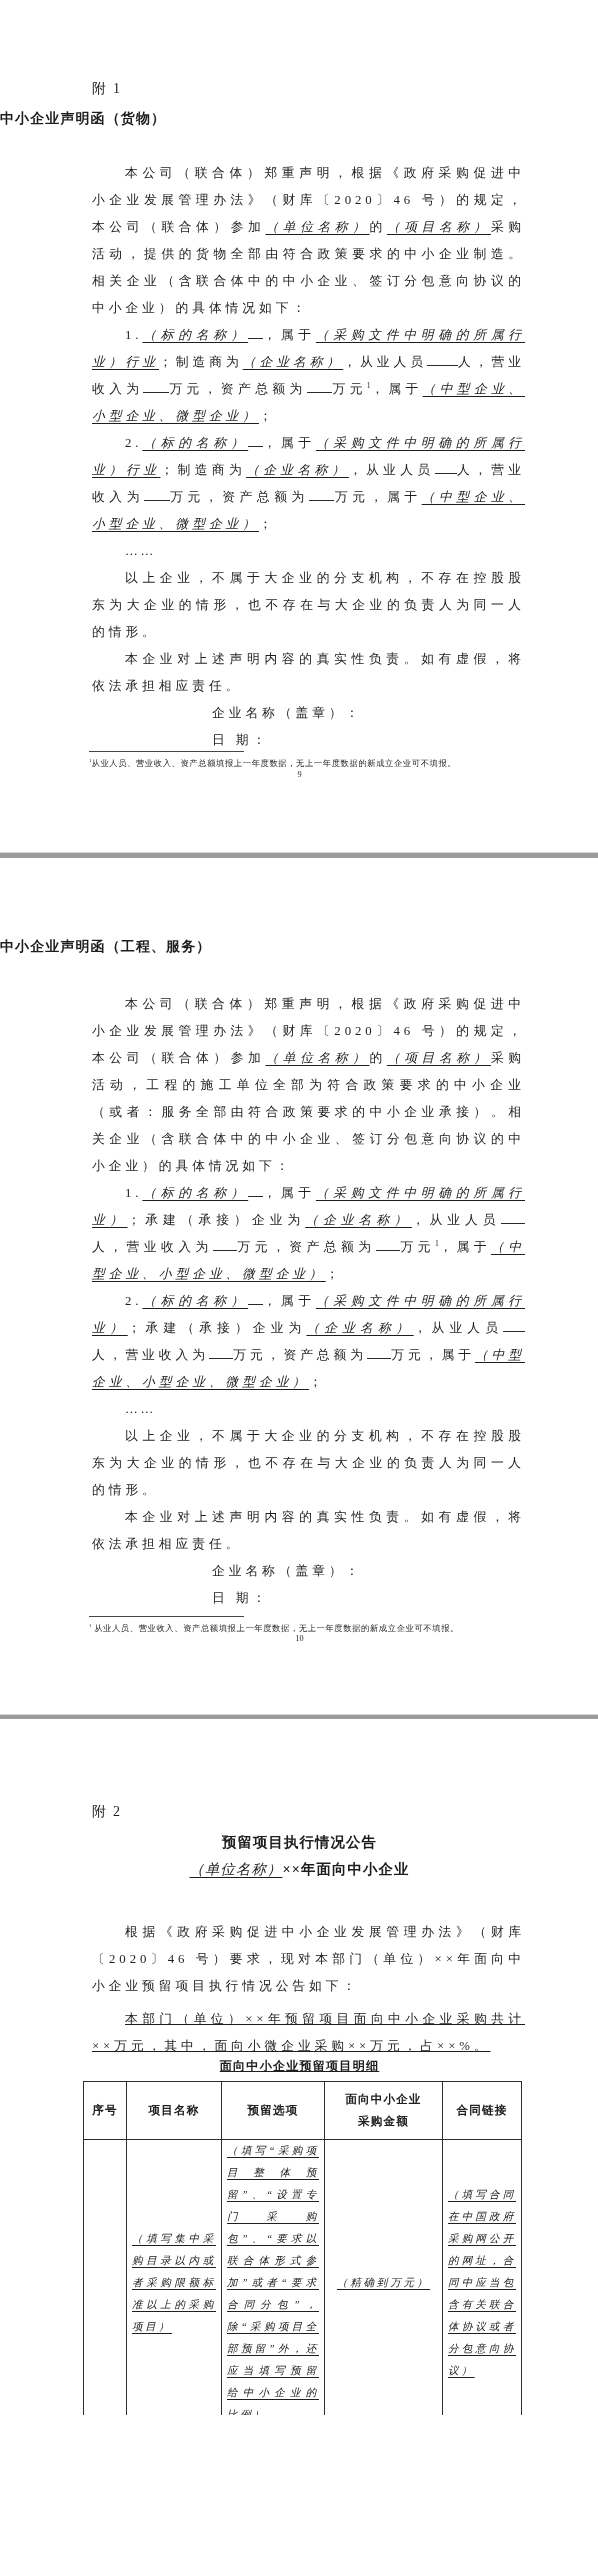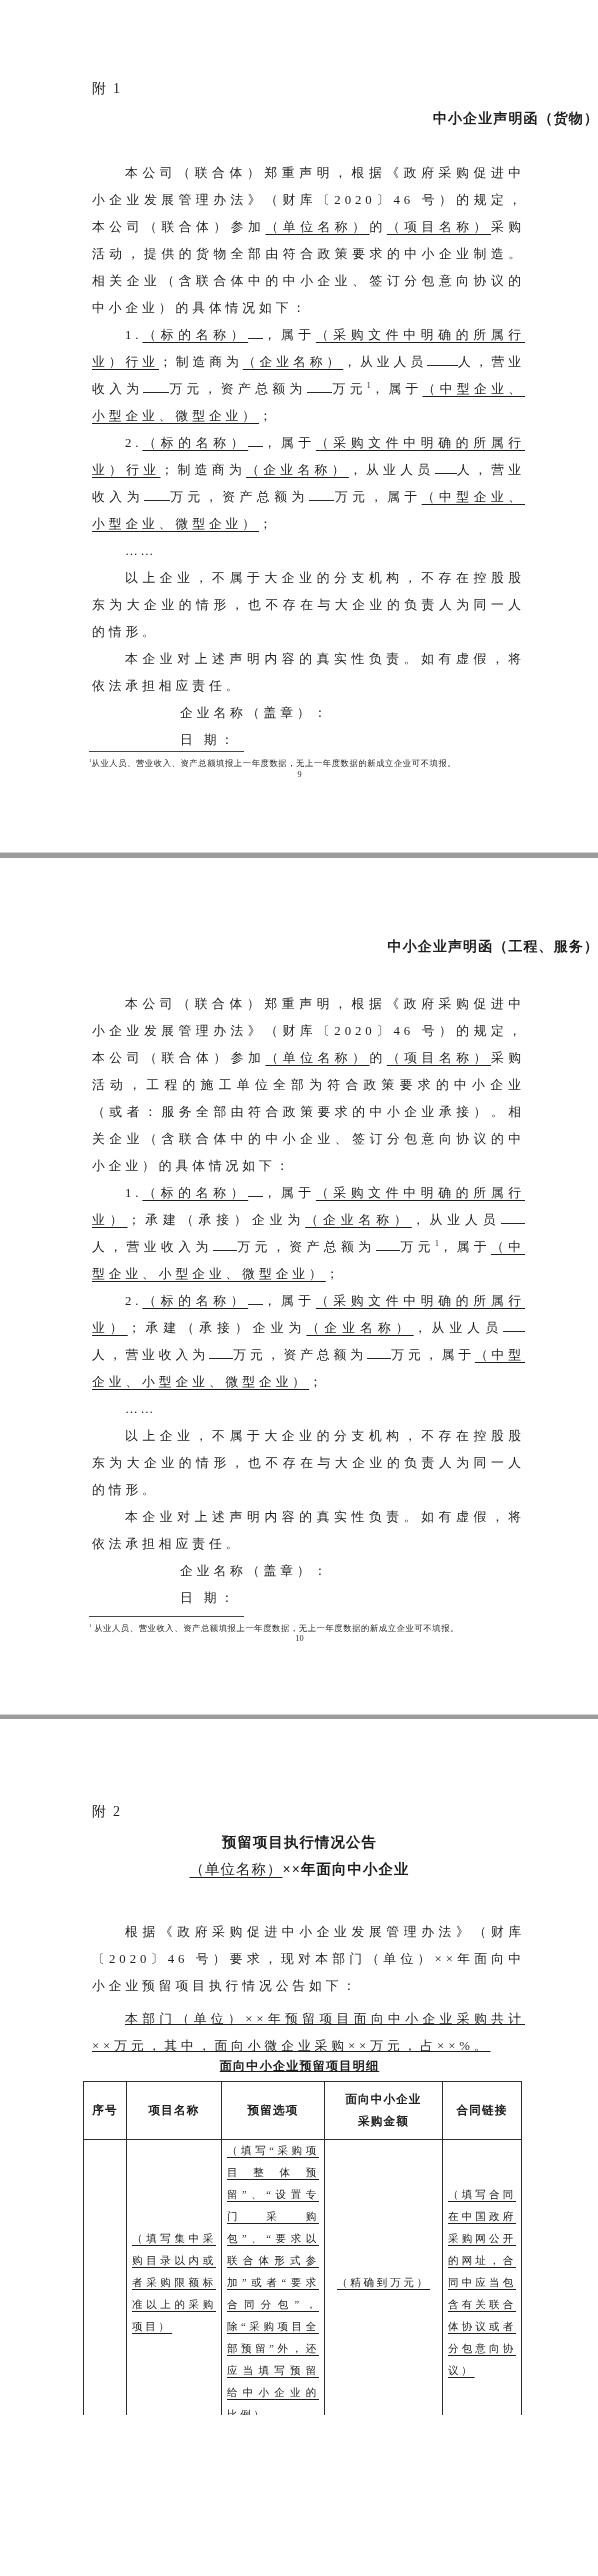"中小企业声明函（货物）" .doc-title { text-align: right -> left }
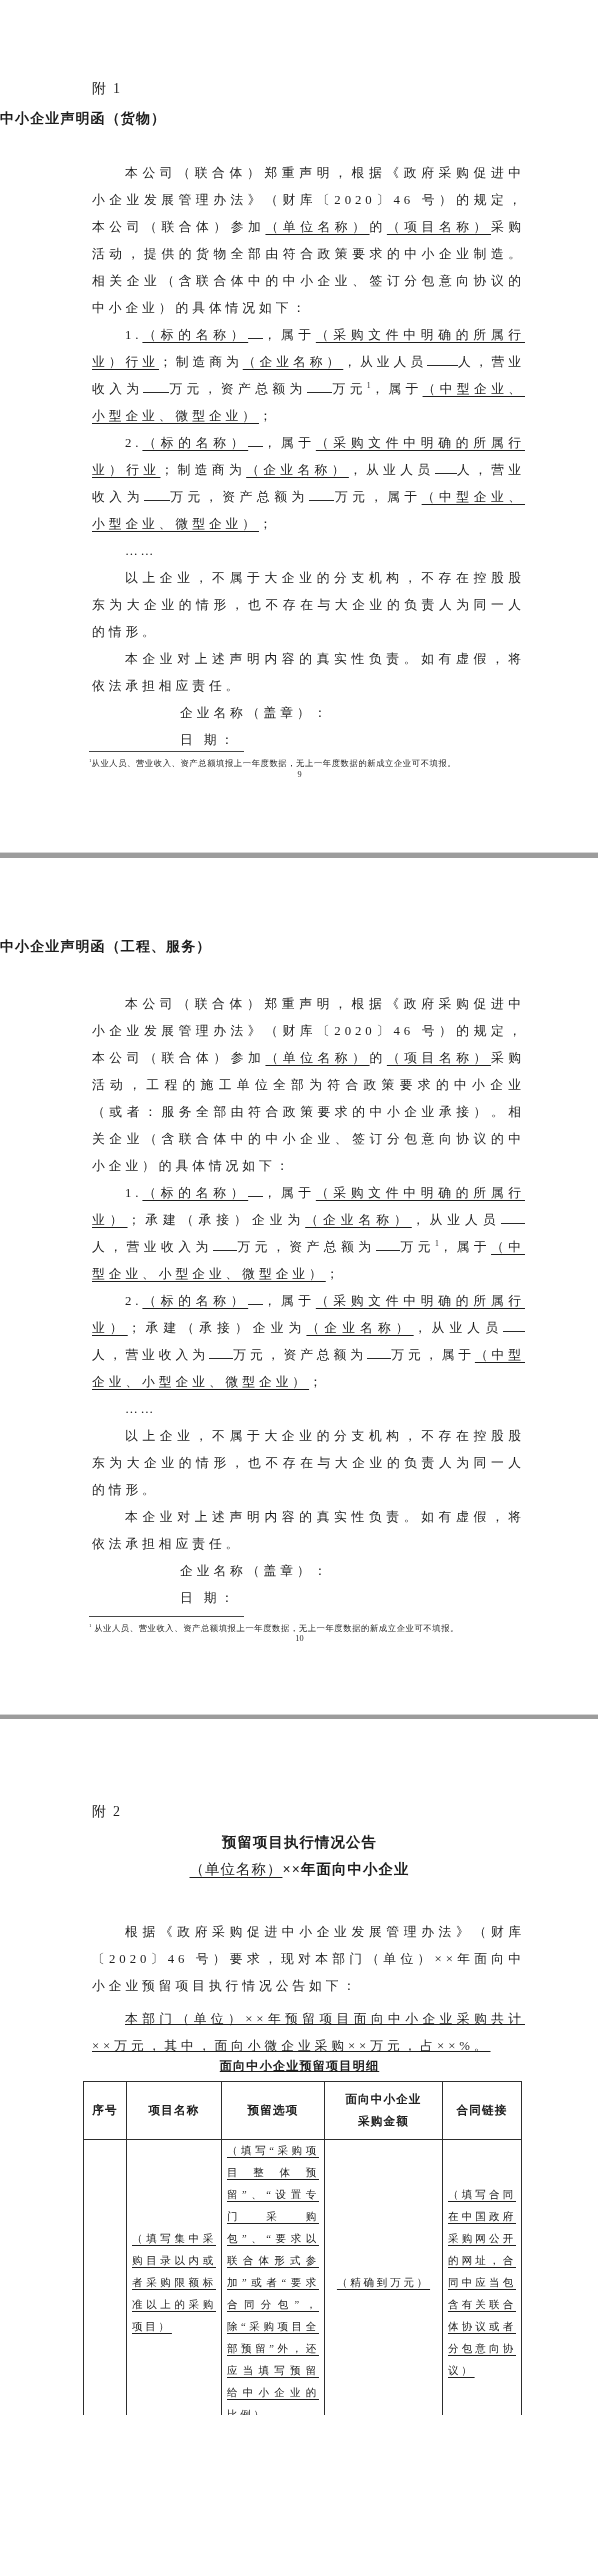"（单位名称）" .ph { font-style: none -> italic }
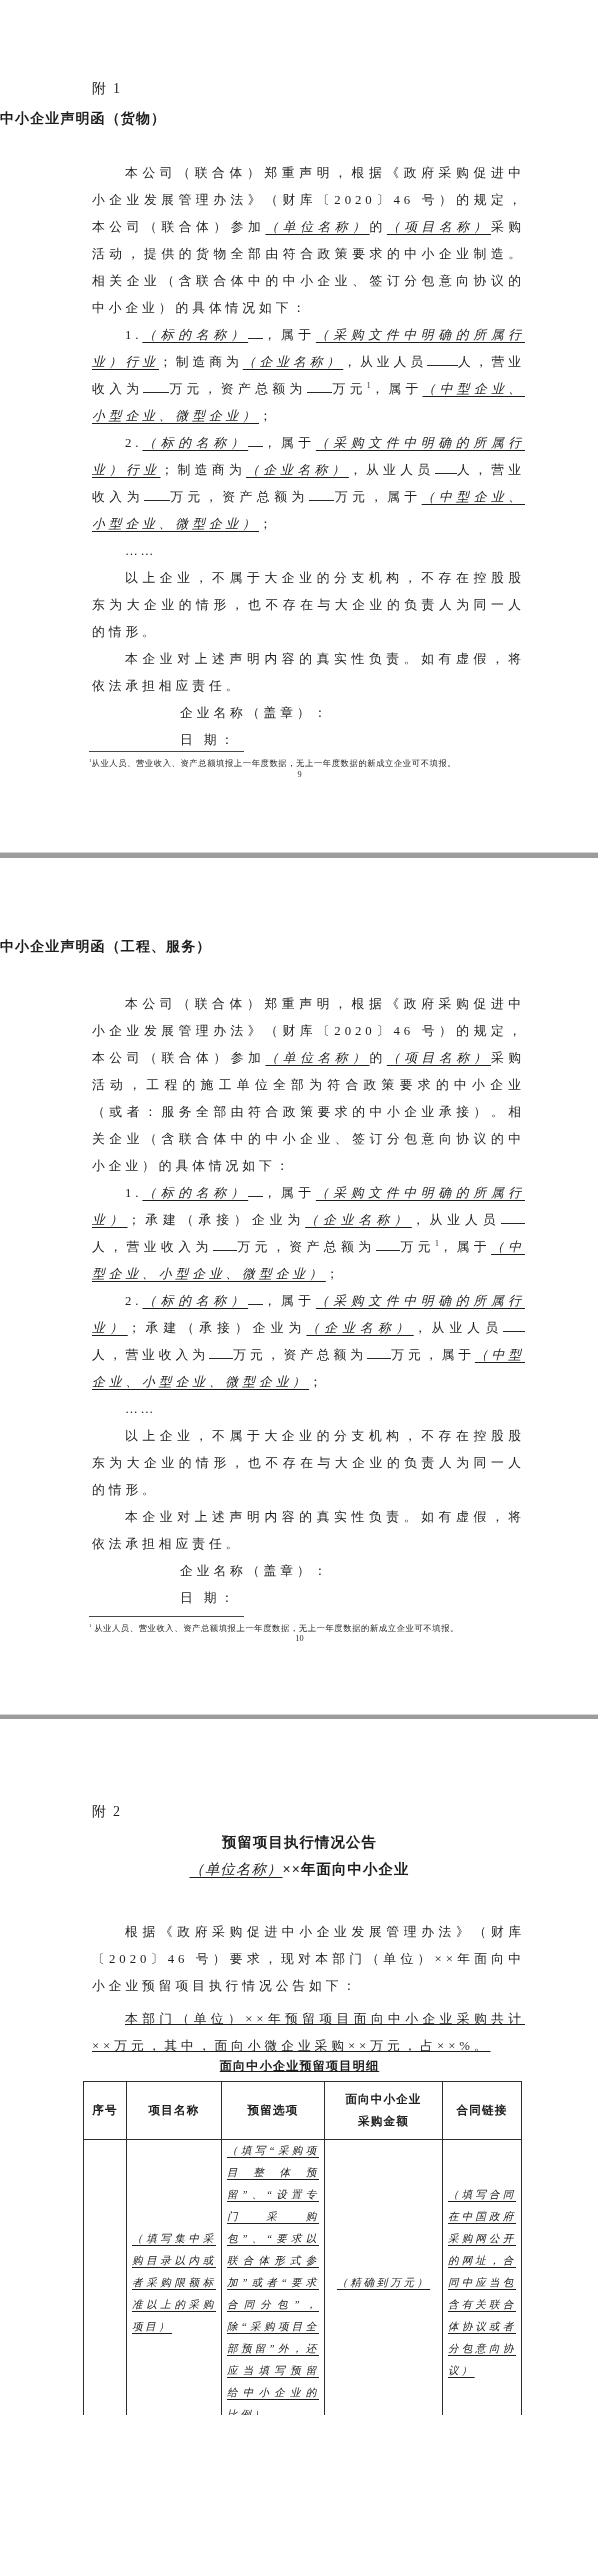"企业名称（盖章）：" .flow p.sig { margin-left: 88px -> 120px }
